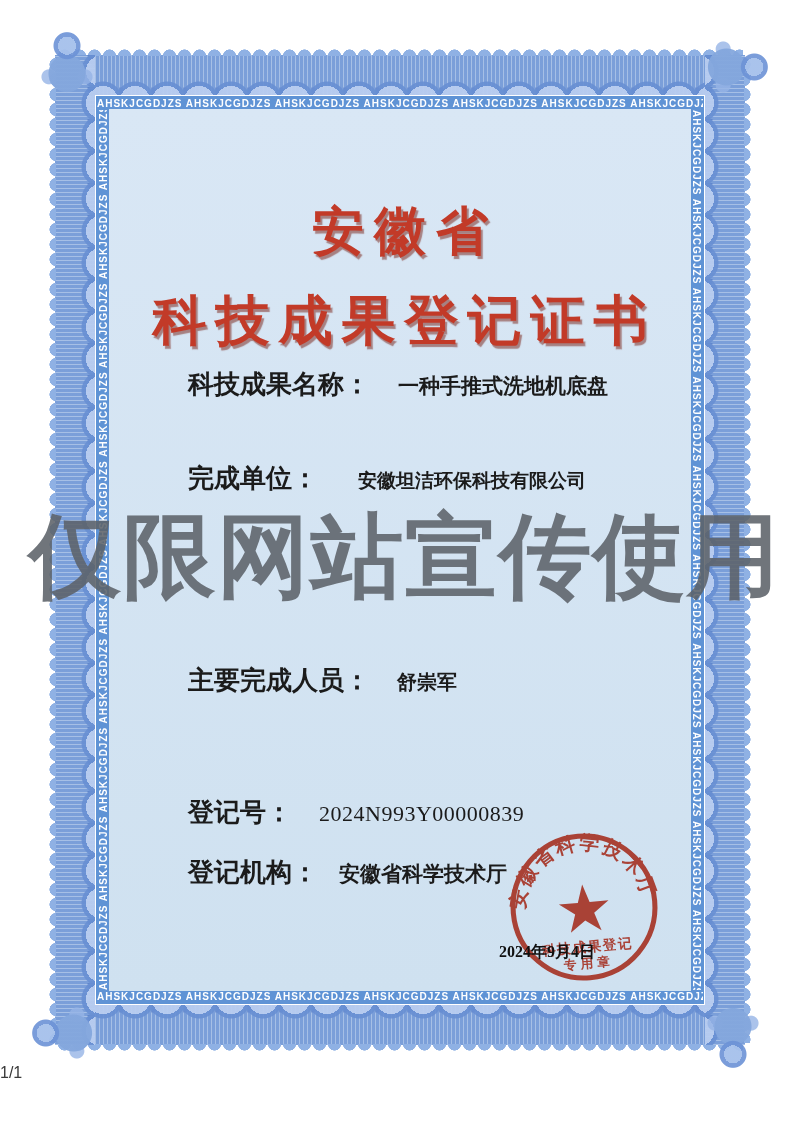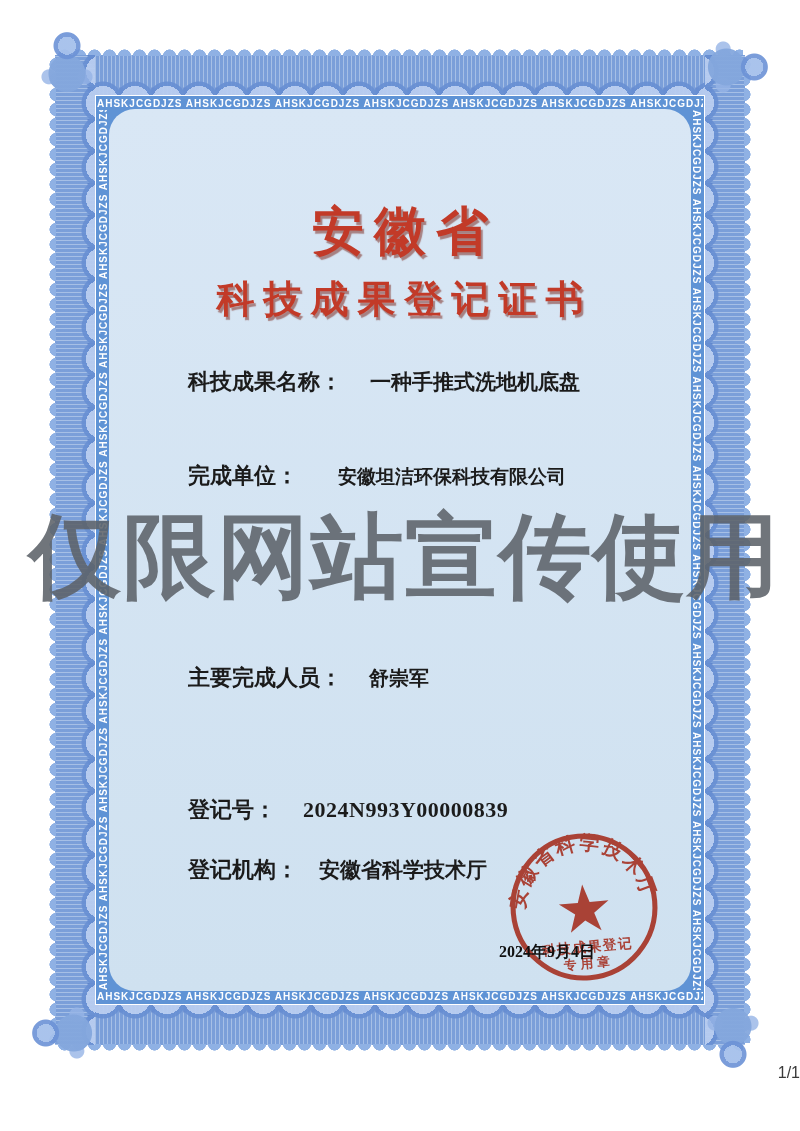"安徽省" .field { border-radius: 26px -> none }
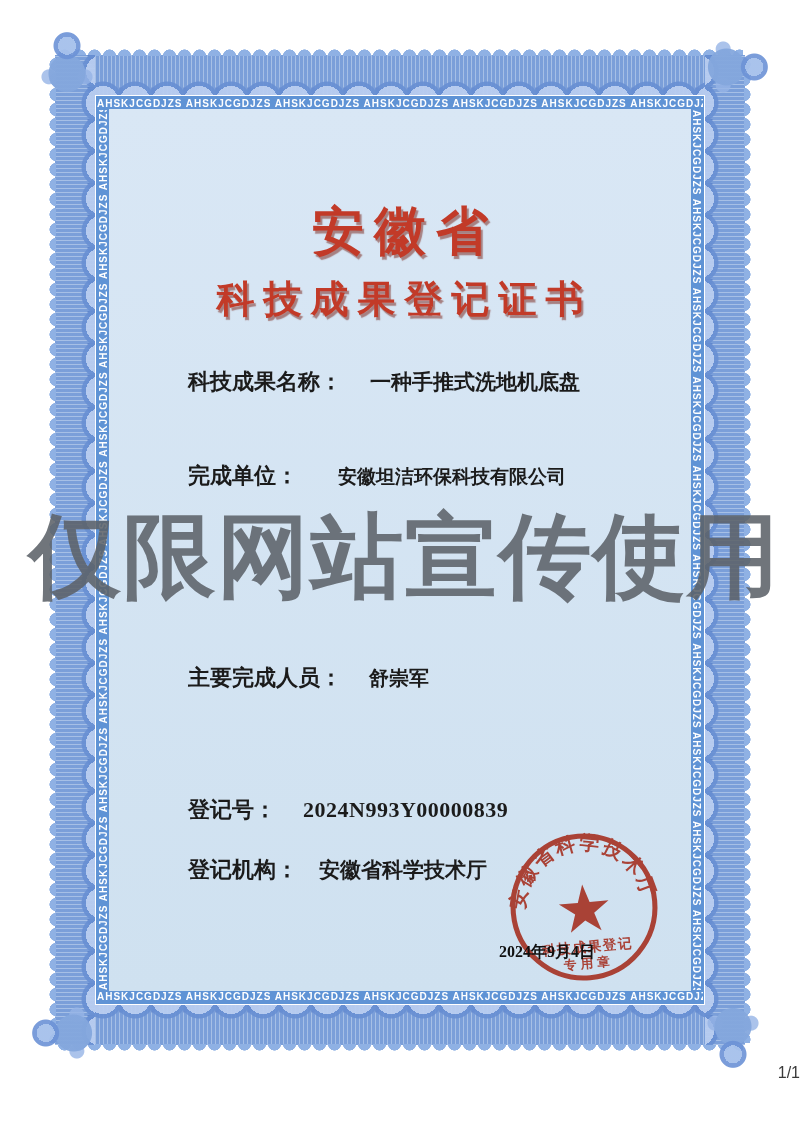"科技成果登记证书" .title2 { font-size: 38px -> 54px; top: 165px -> 176px }
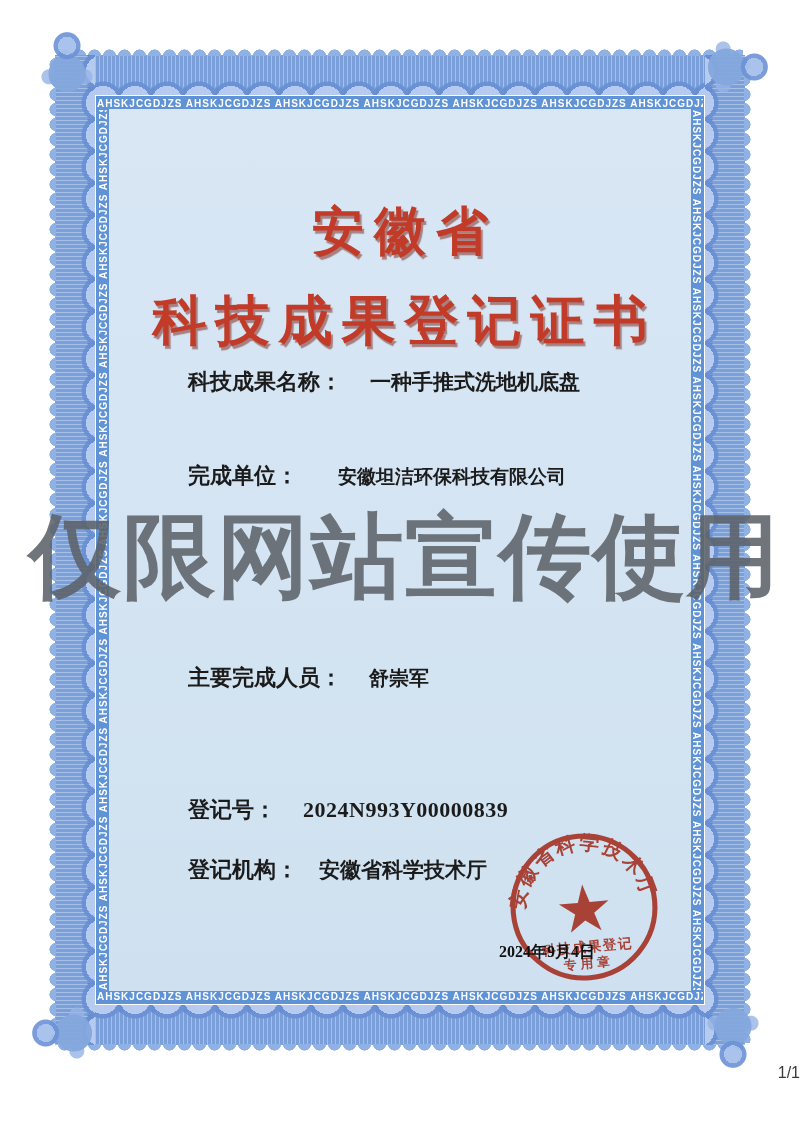"科技成果名称：" .row .lbl { font-size: 22px -> 26px }
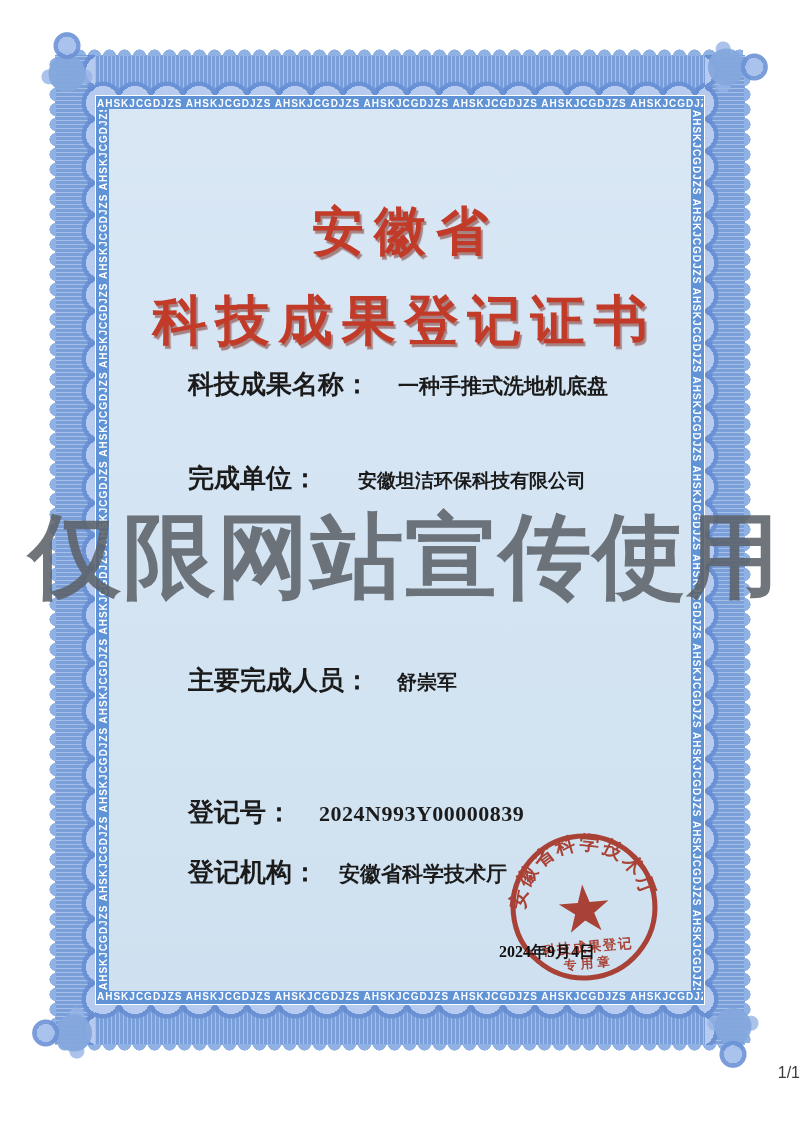"2024N993Y00000839" .row-regno .val { font-weight: 700 -> 400 }
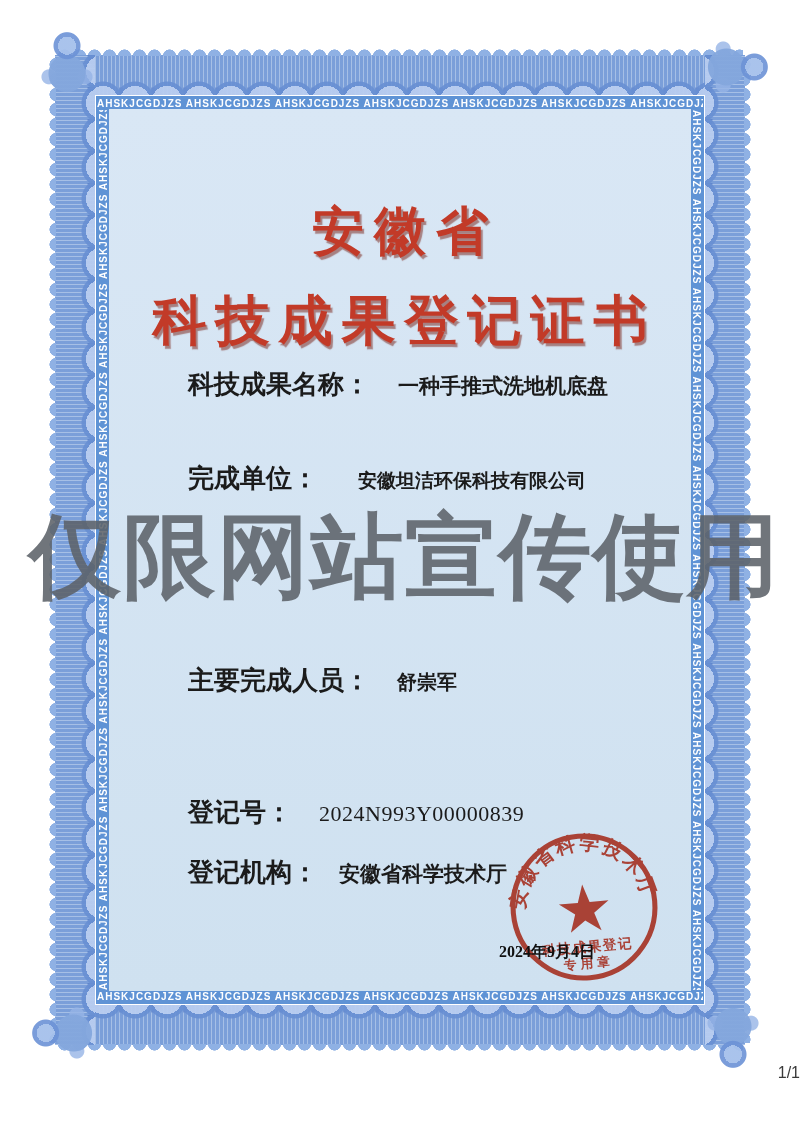"1/1" .page-indicator { text-align: right -> left }
